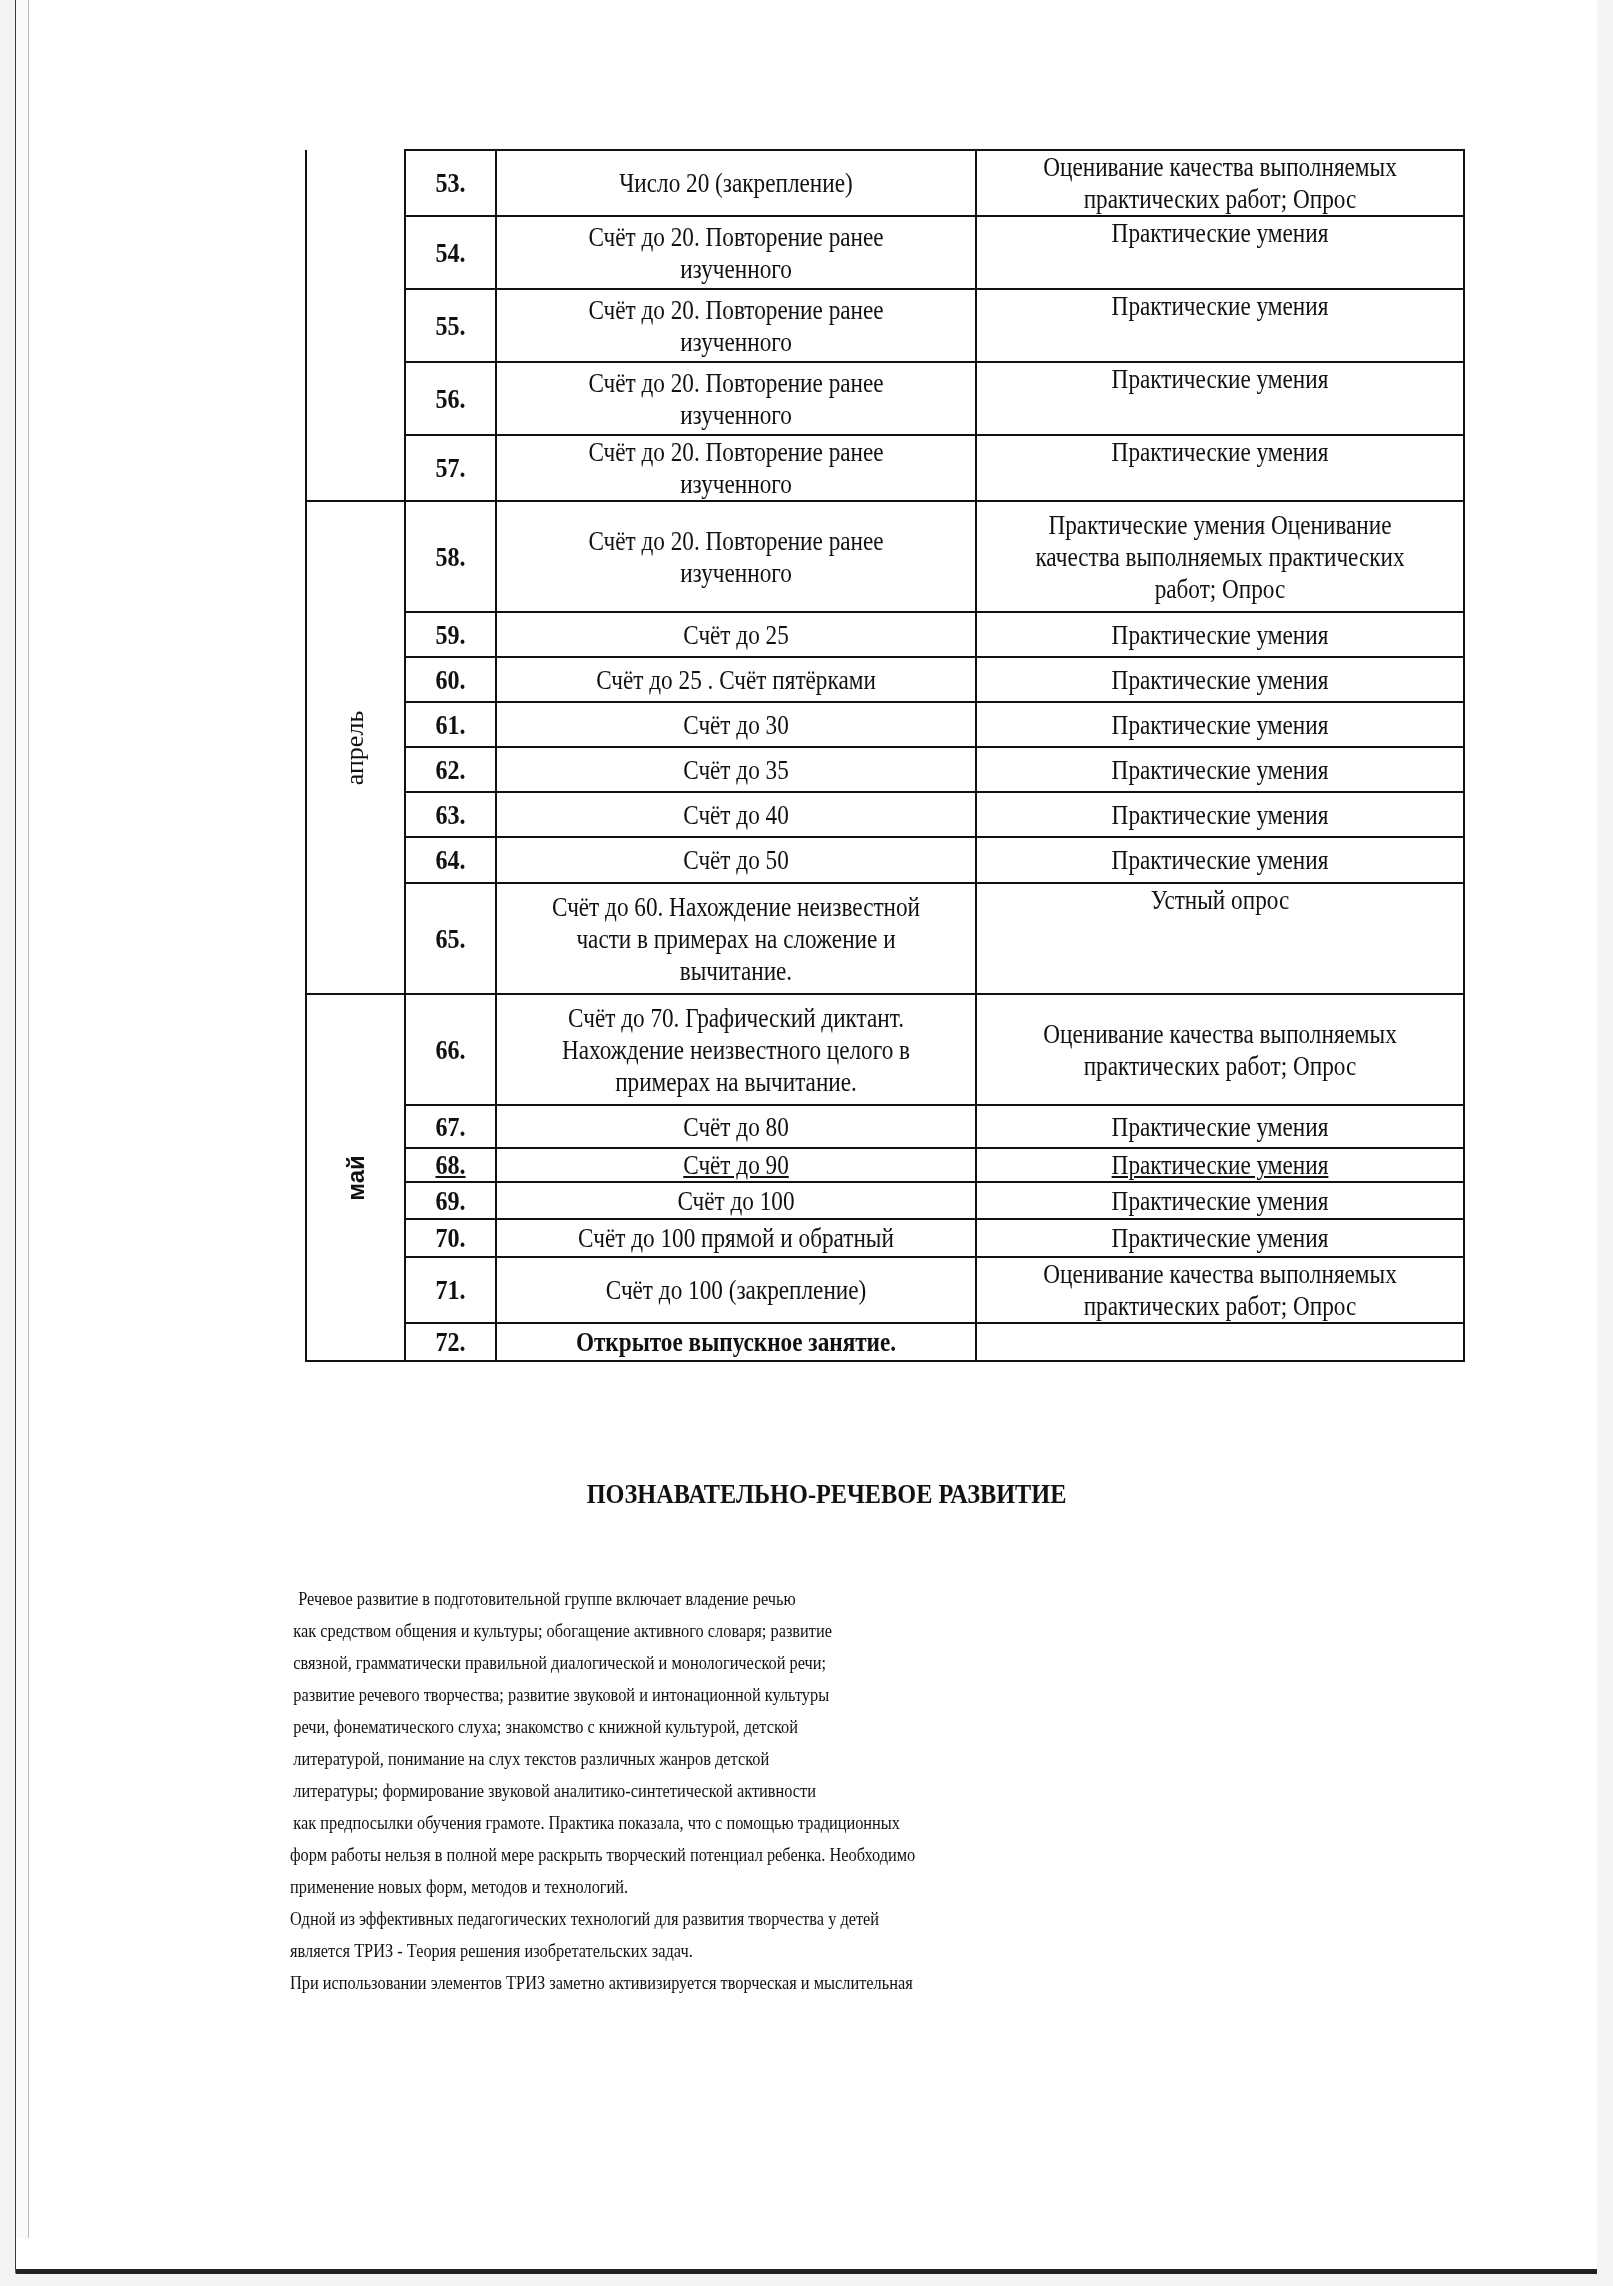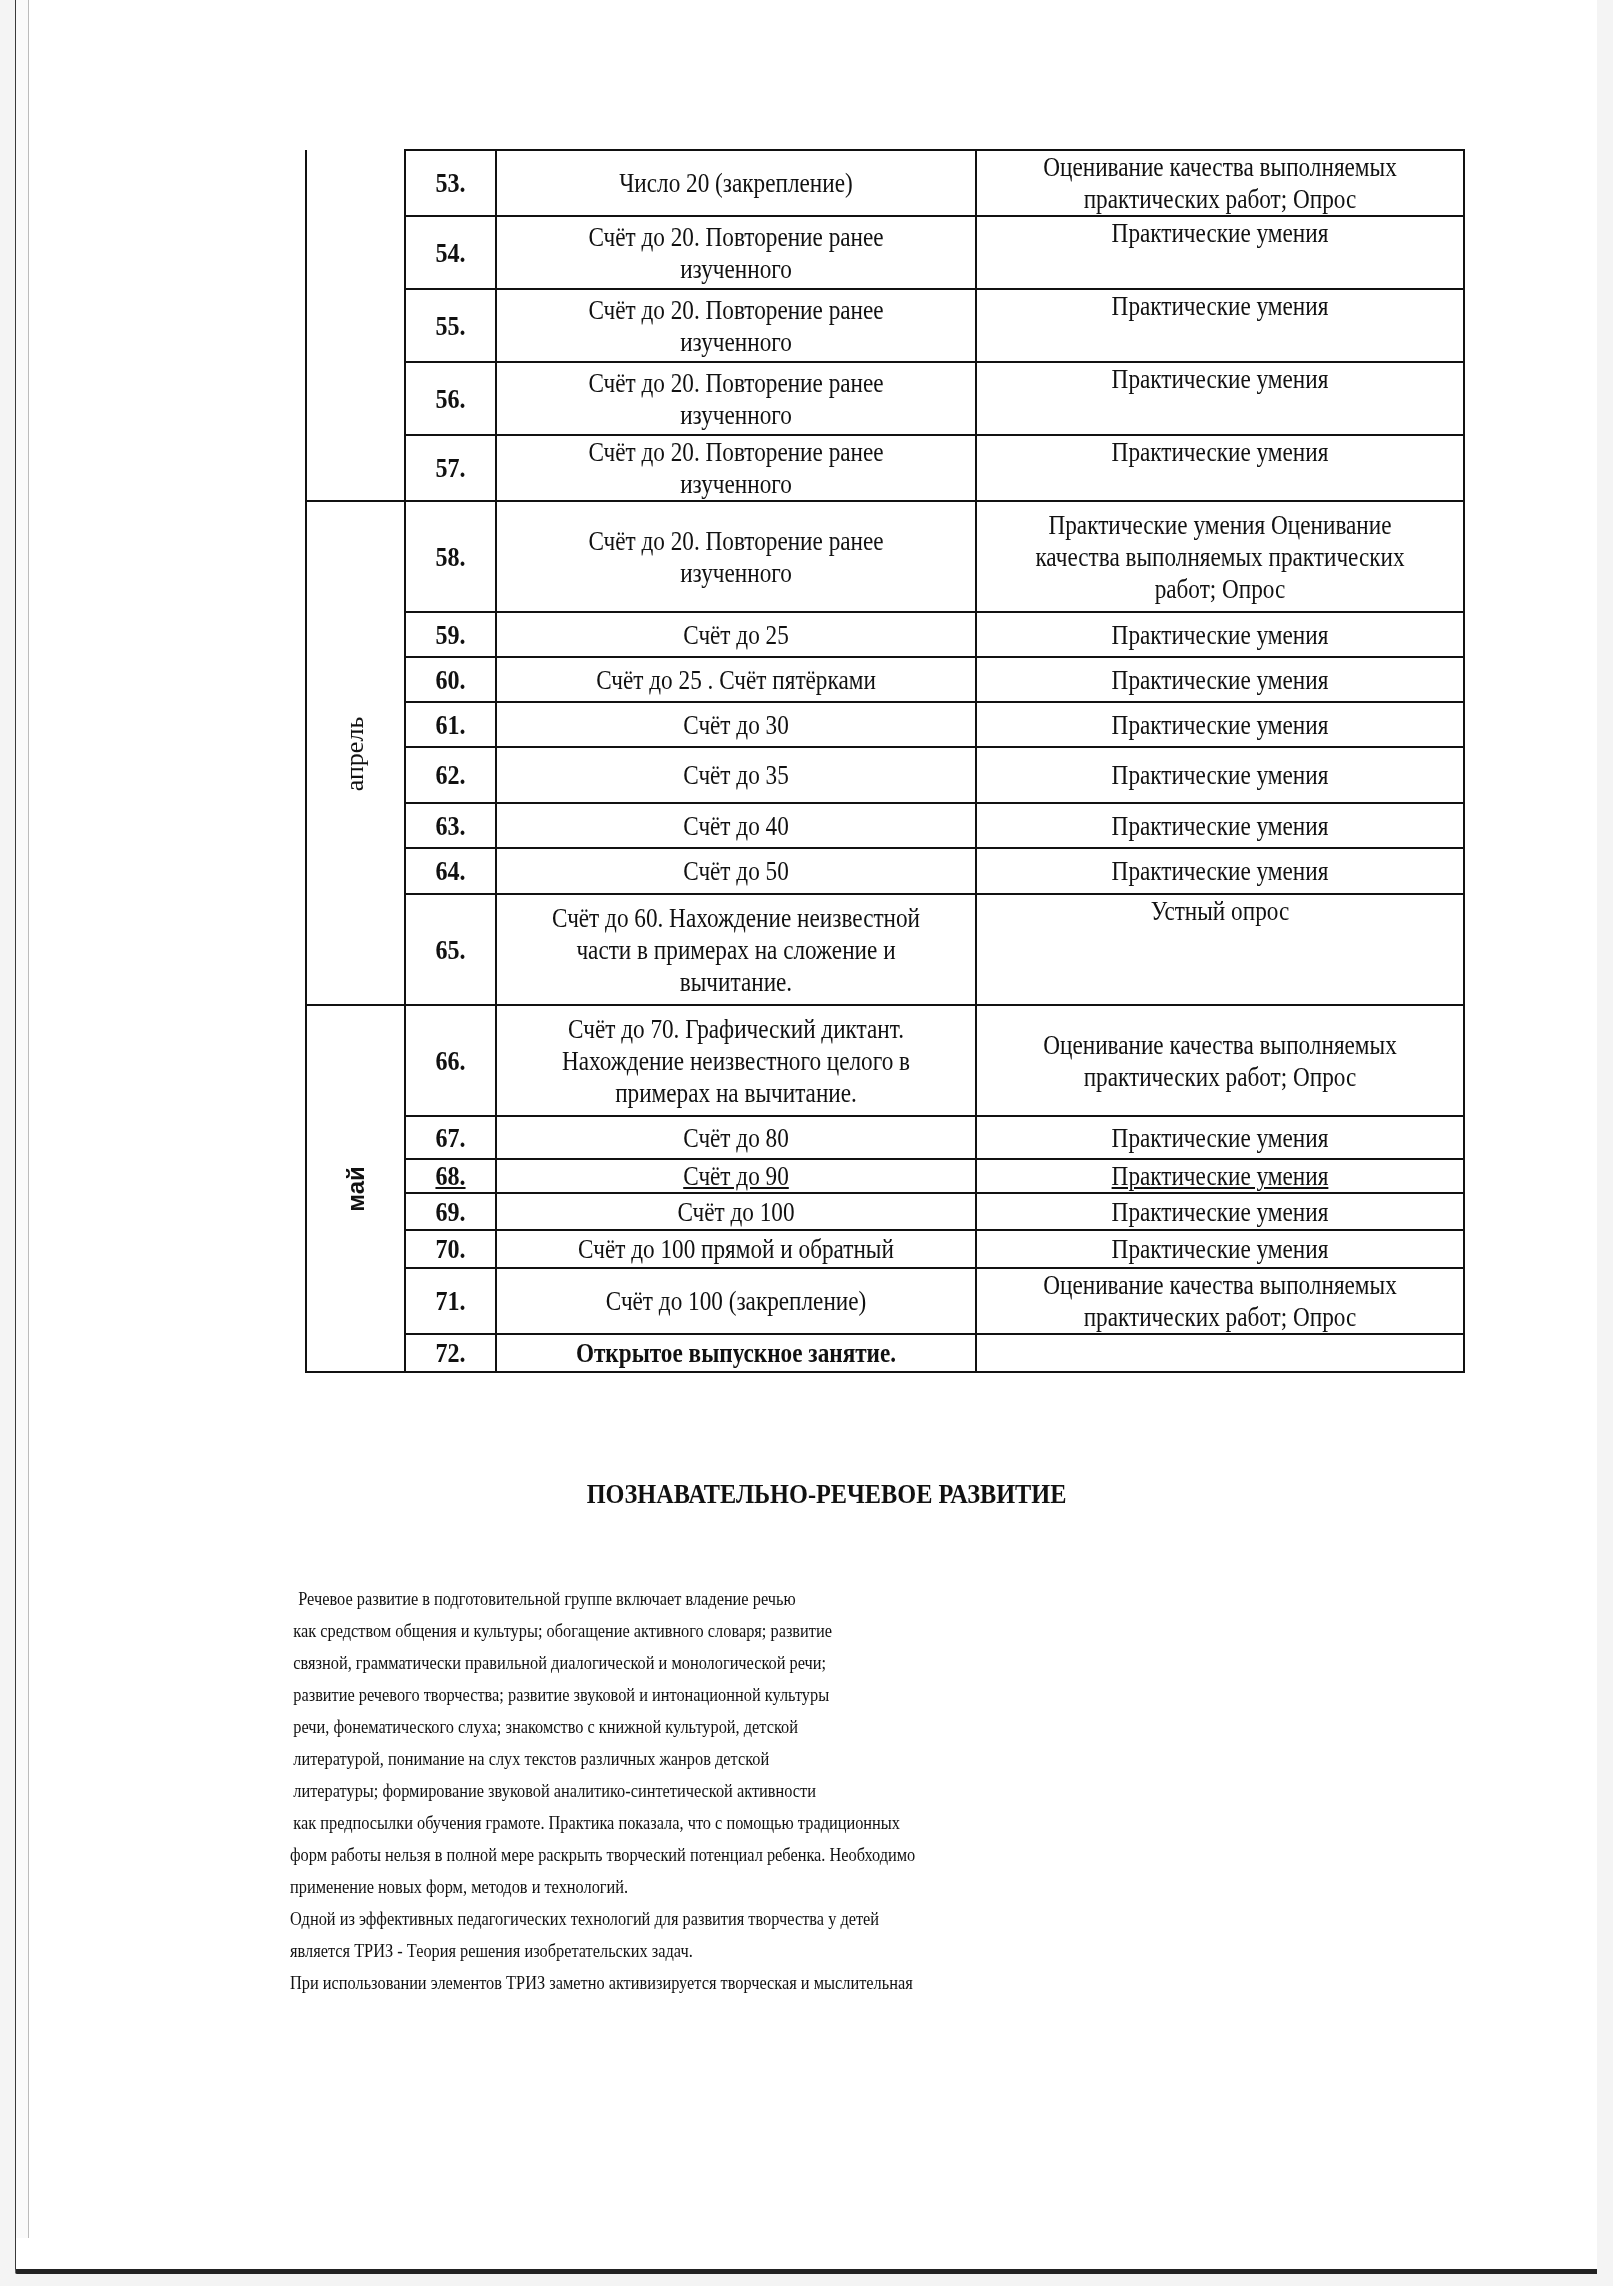"62." tr { height: 56px -> 45px }
